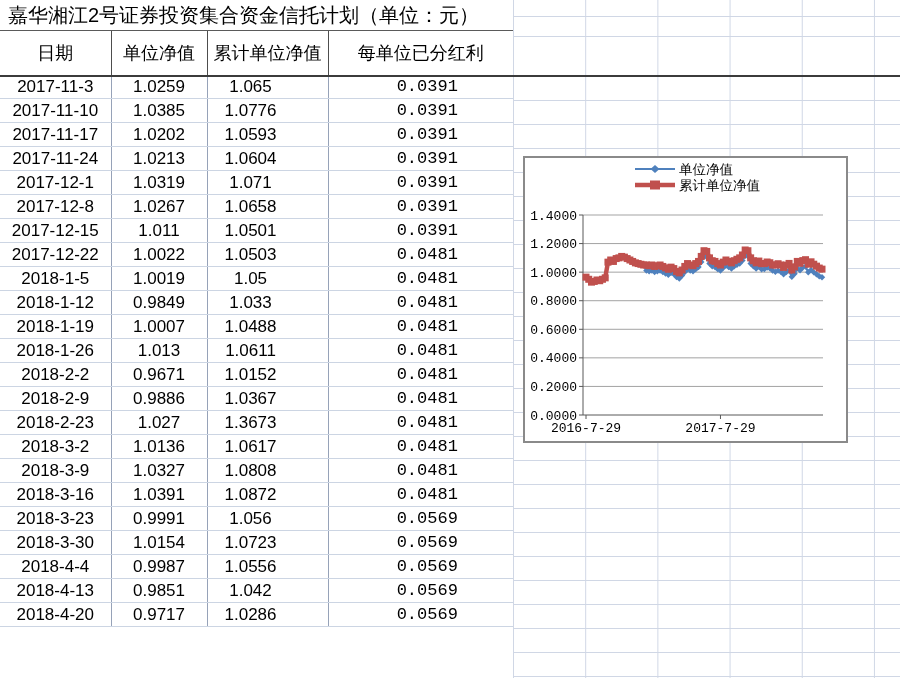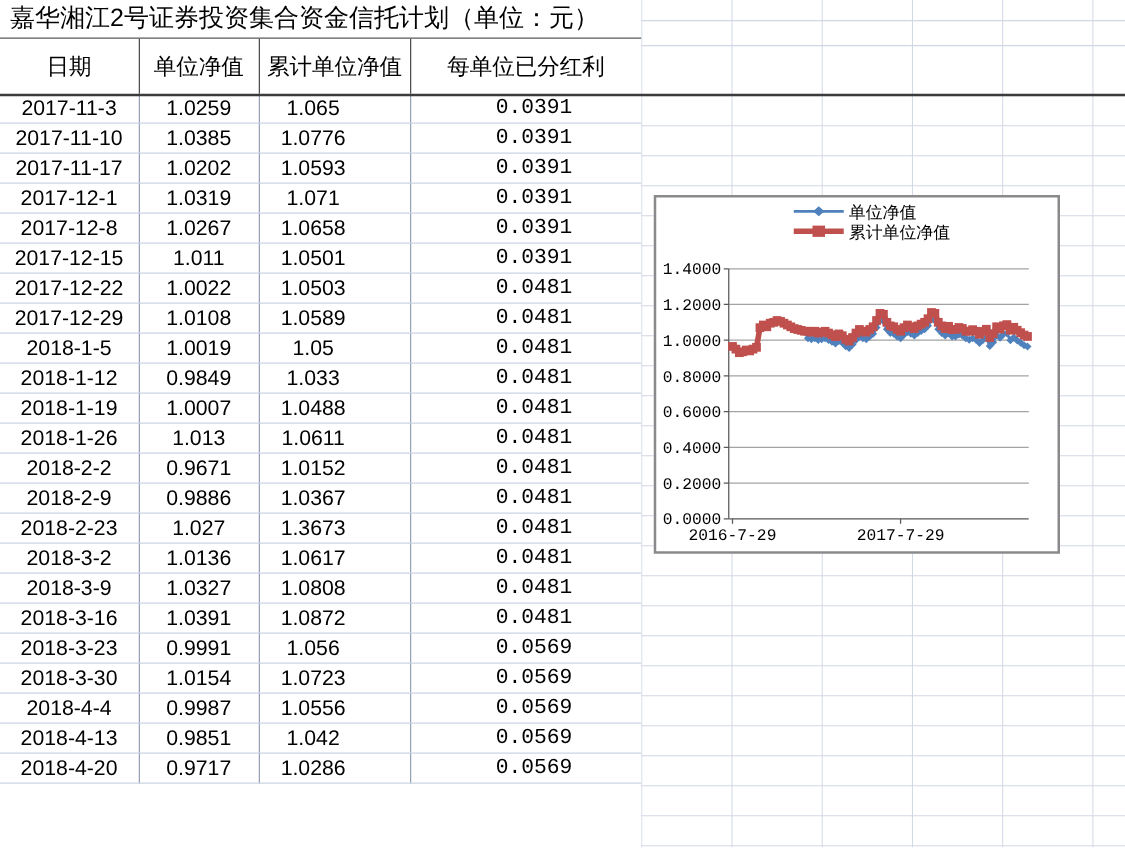"2017-11-24" tr { html: none -> <tr> <td>2017-11-24</td> <td>1.0213</td> <td>1.0604</td> <td>0.0391</td> </tr> }
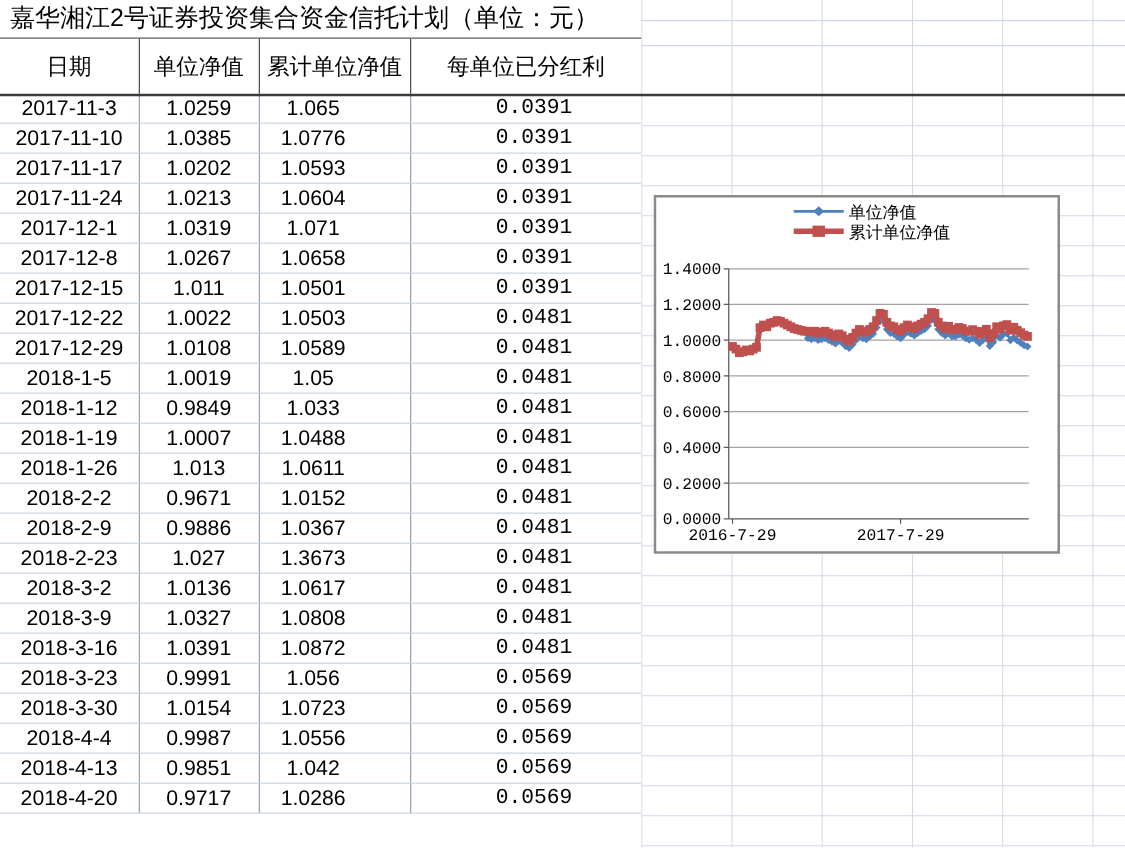"2017-12-29" tr { html: <tr> <td>2017-12-29</td> <td>1.0108</td> <td>1.0589</td> <td>0.0481</td> </tr> -> none }
